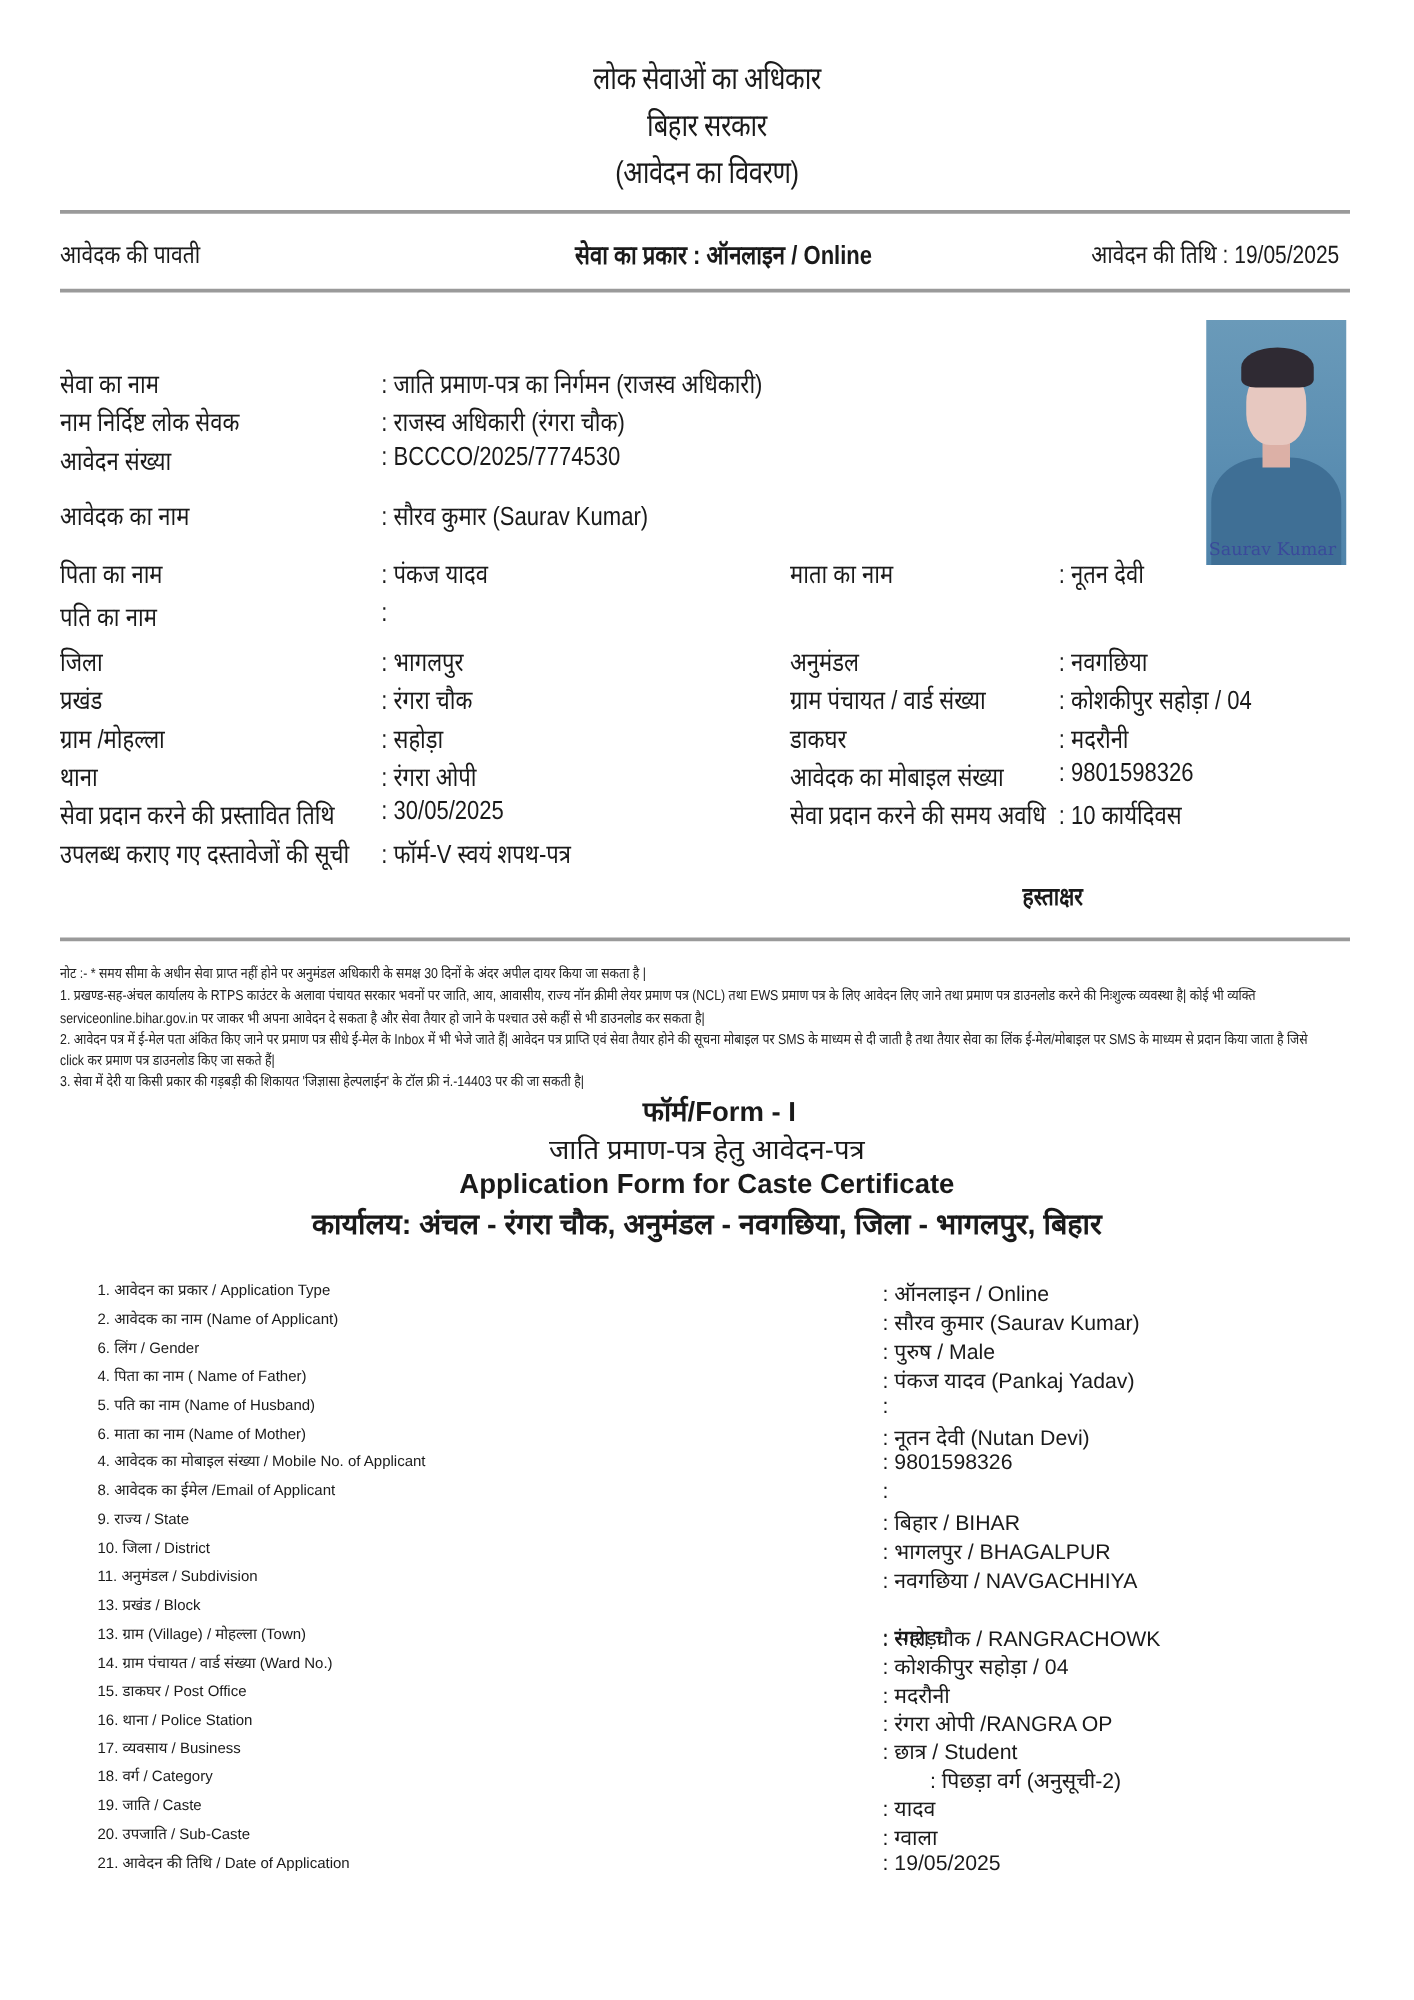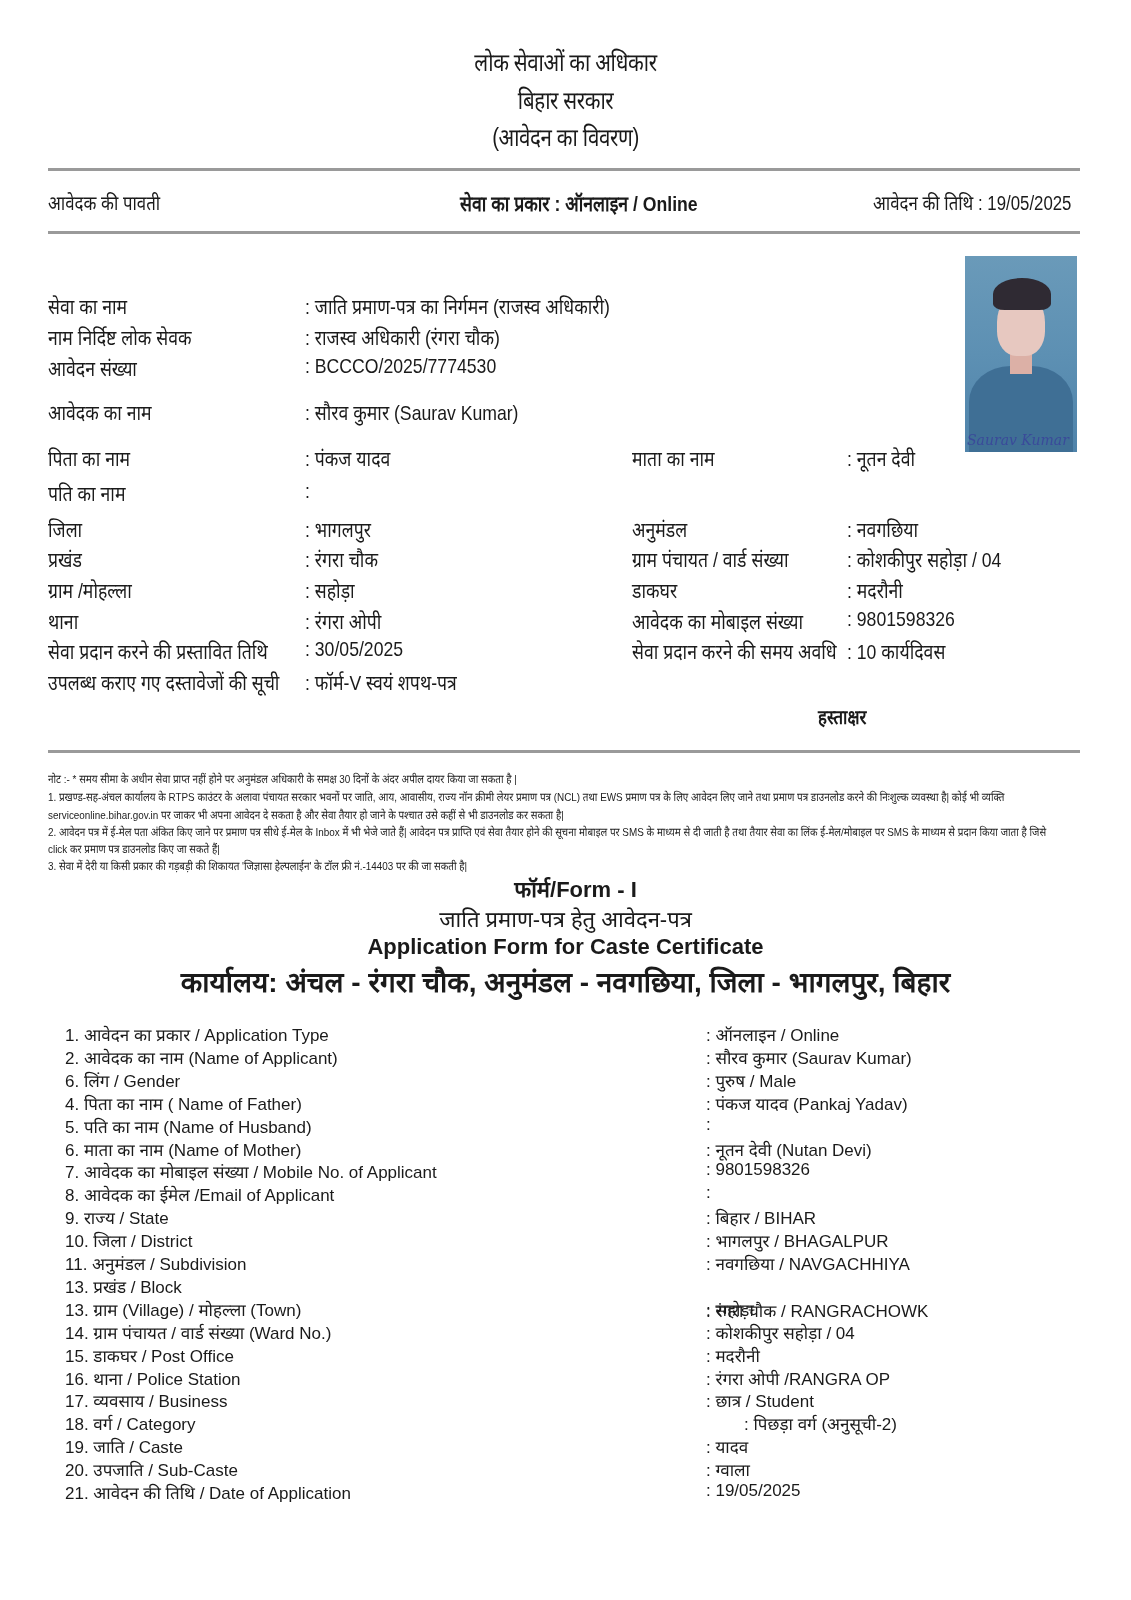"Saurav Kumar" .photo .sig { font-style: italic -> none }
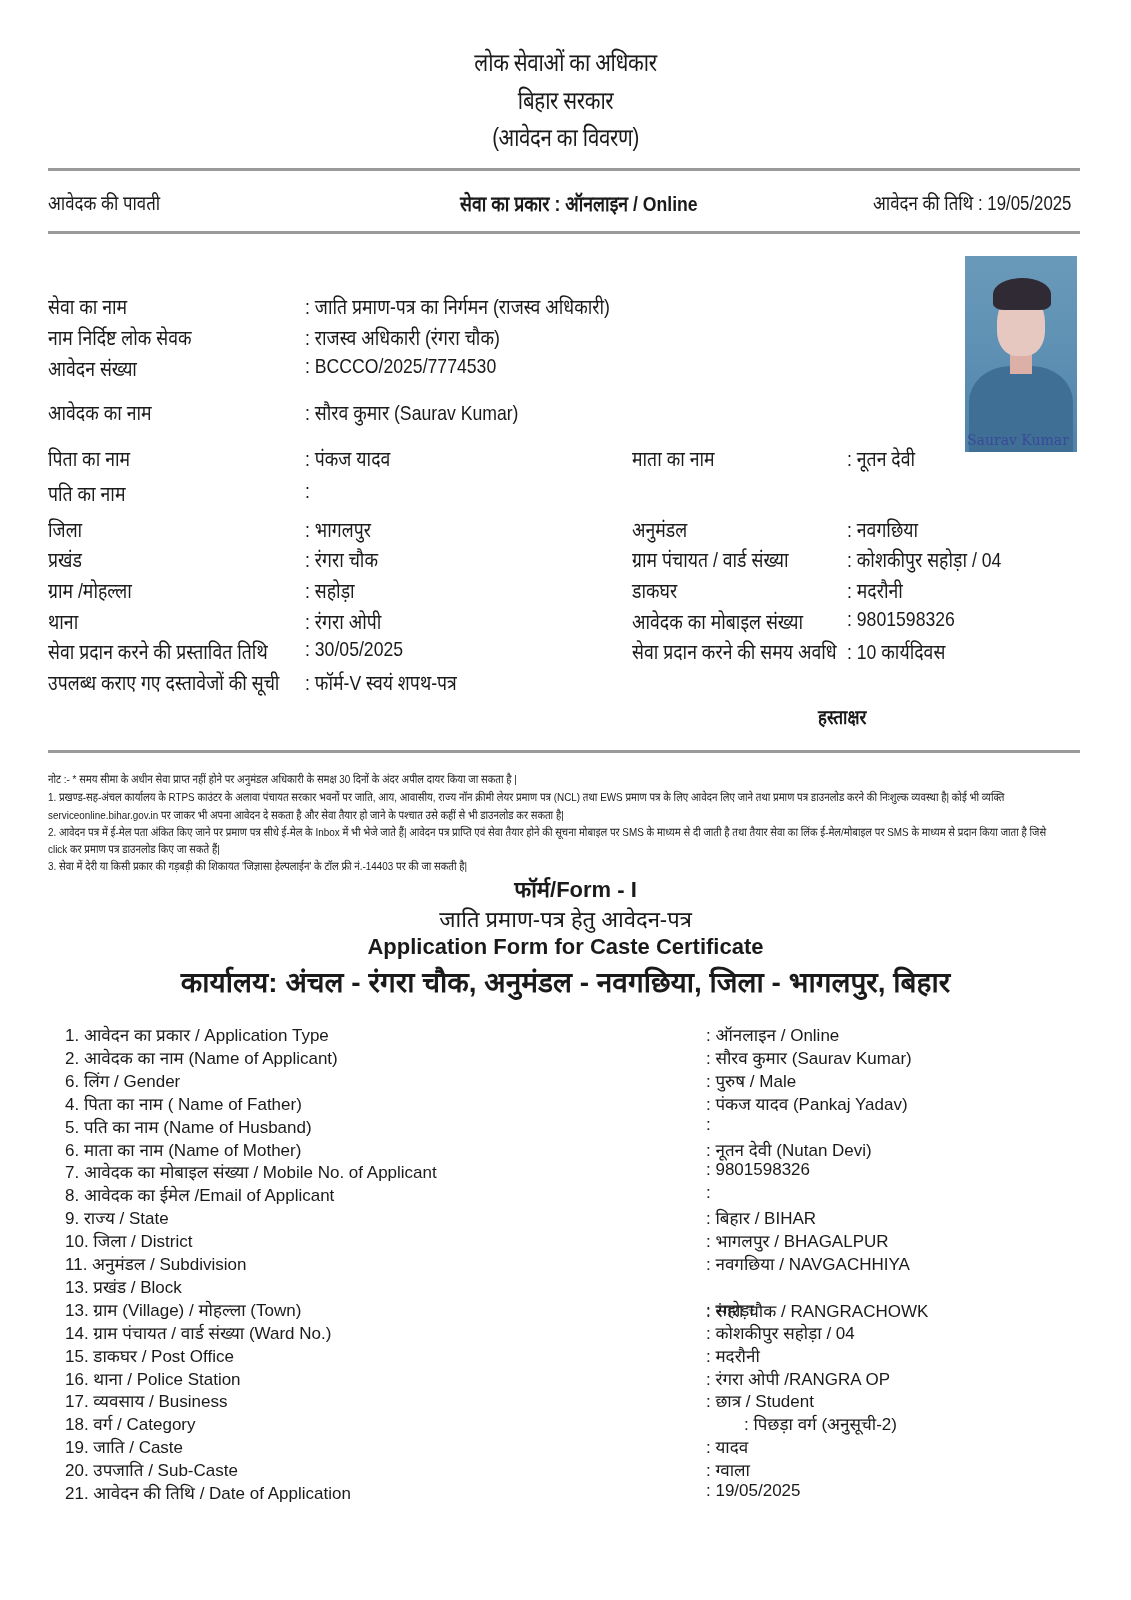"कार्यालय: अंचल - रंगरा चौक," .ft4 { font-size: 28px -> 23px }
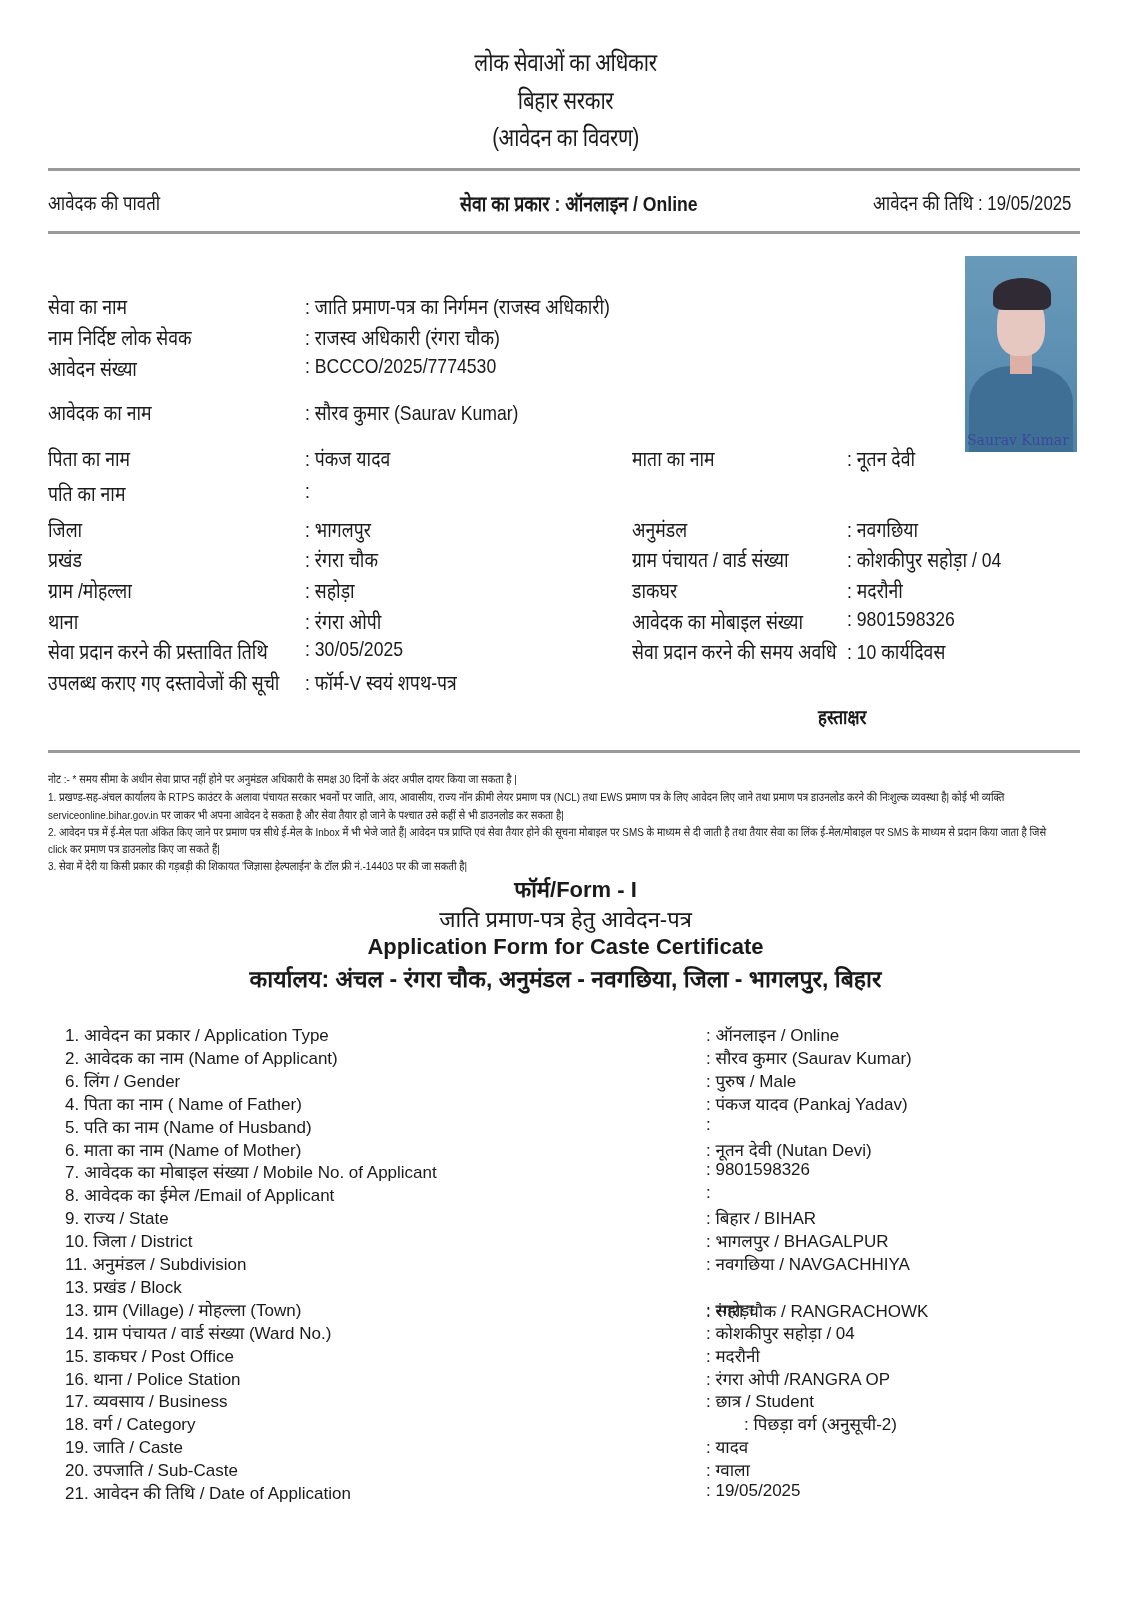"1. आवेदन का प्रकार /" .row-label { font-size: 17px -> 12px; left: 65px -> 78px }
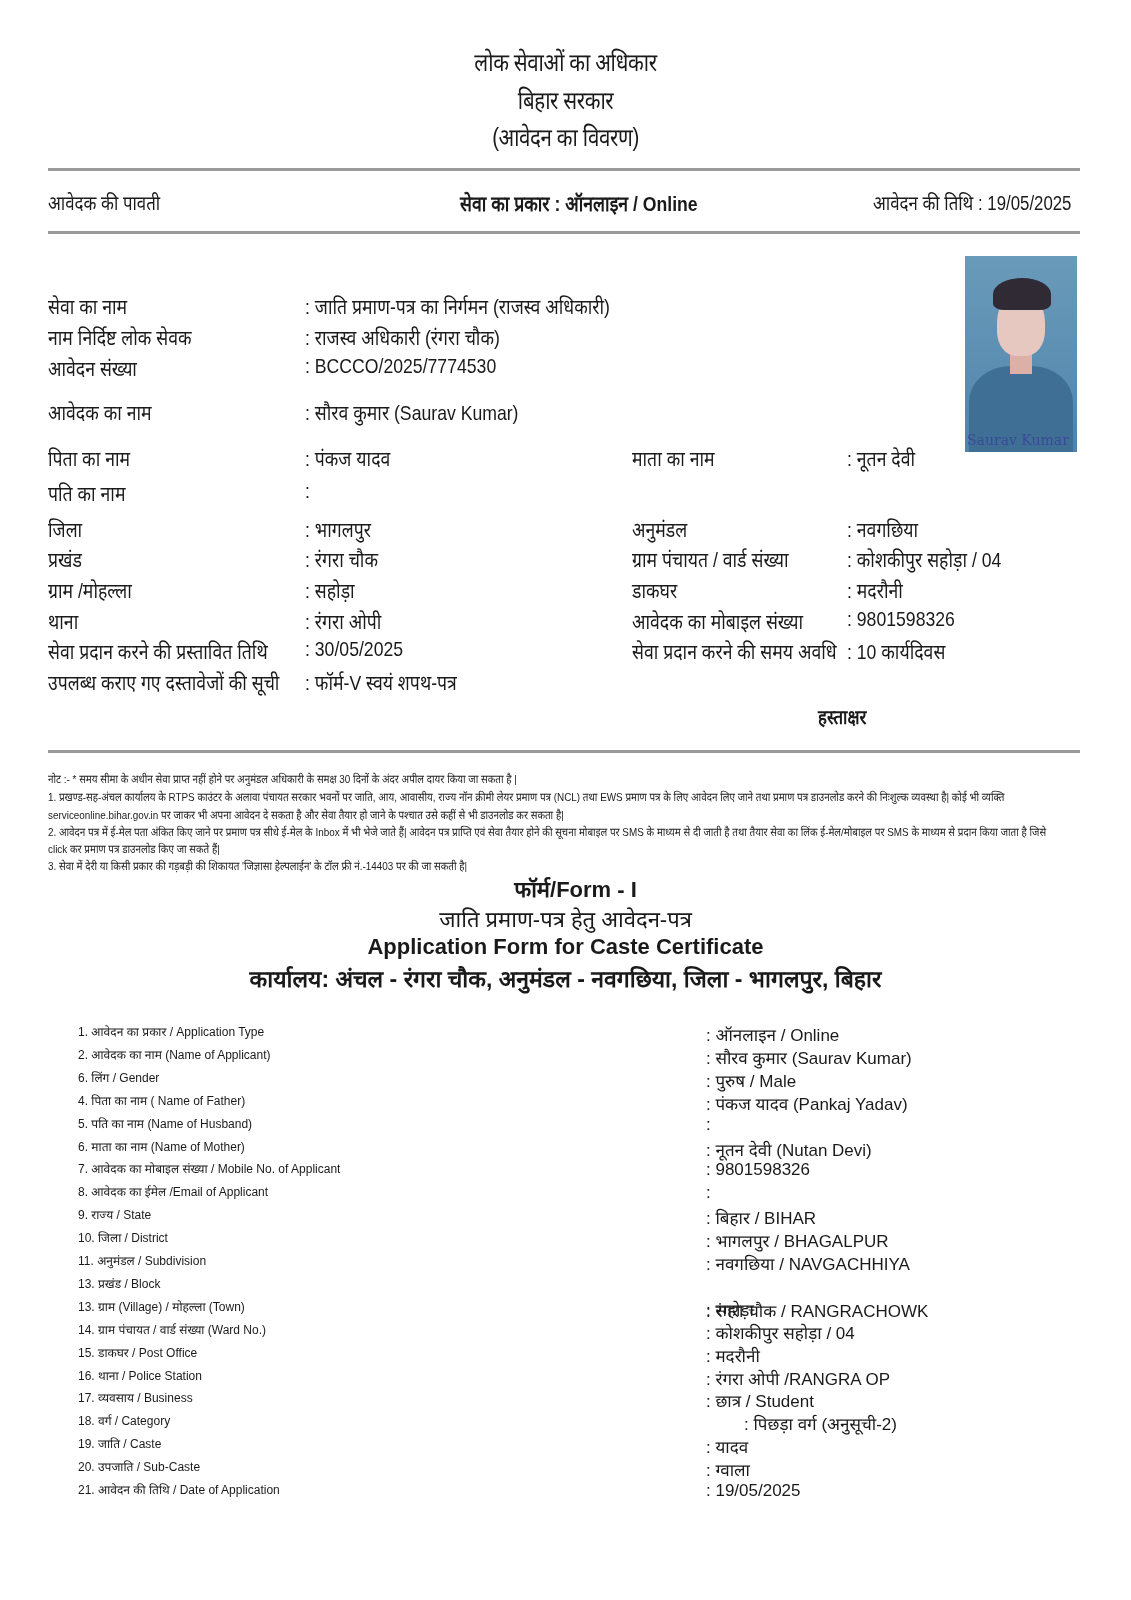"7. आवेदक का मोबाइल संख्या" div.row-label { text: 7 -> 4 }
